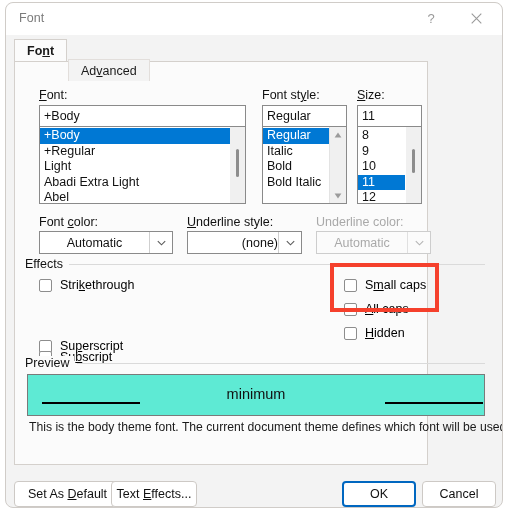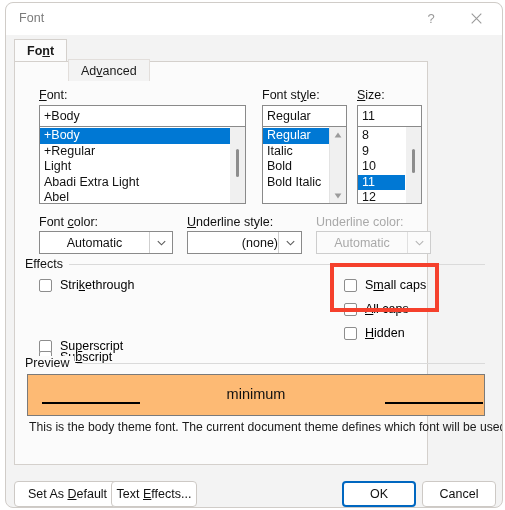"minimum" .preview-box { background: #fdba74 -> #5eead4 }
